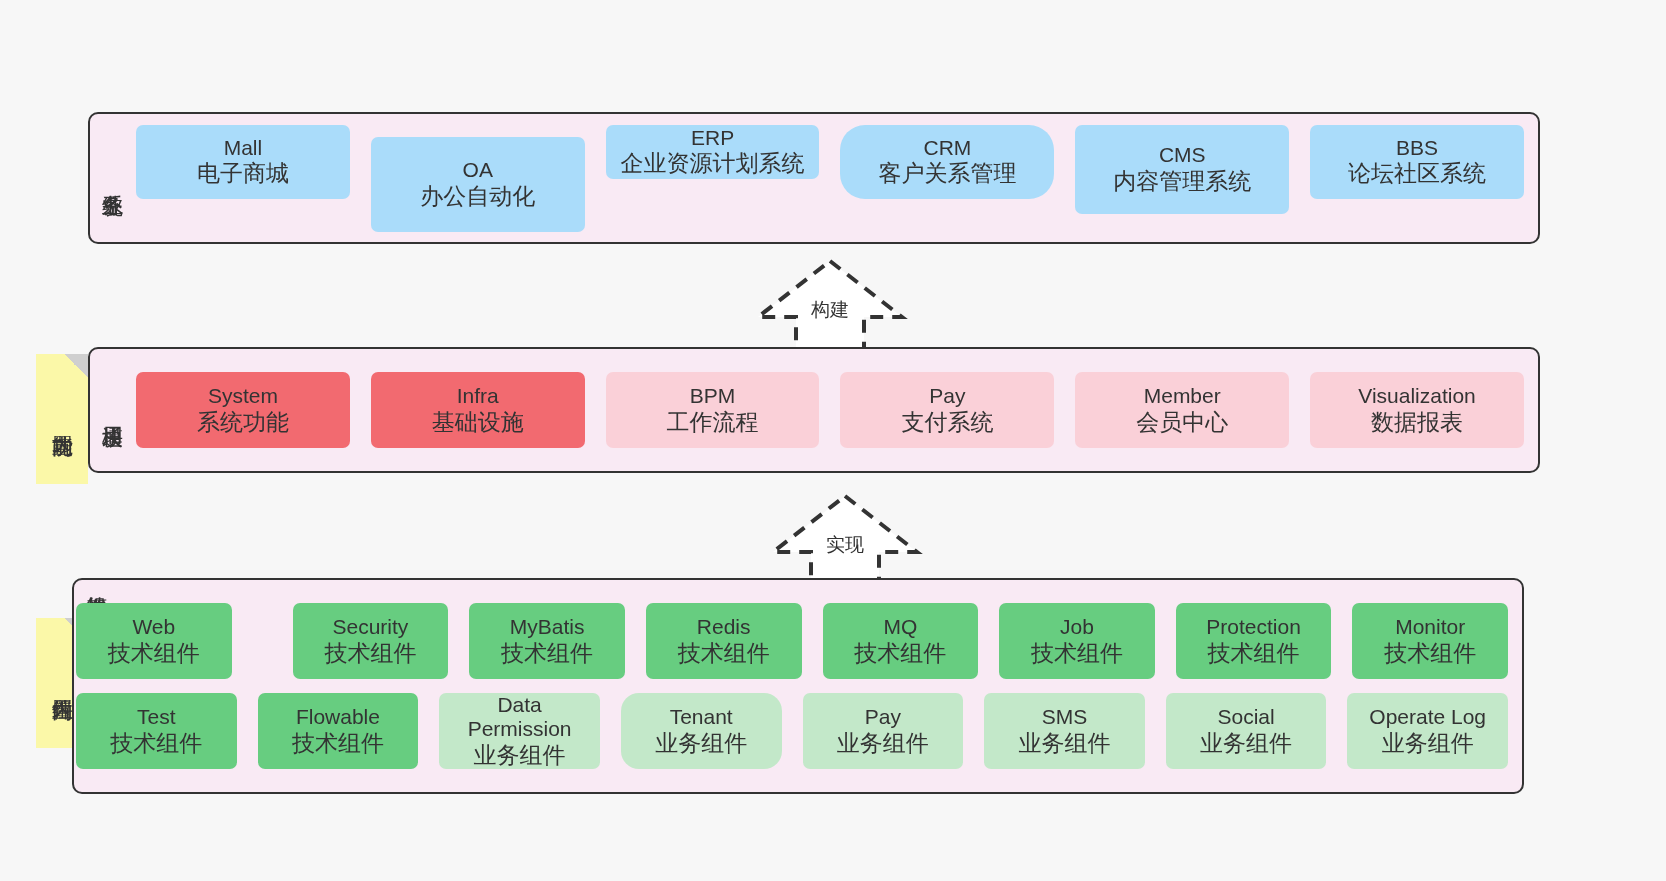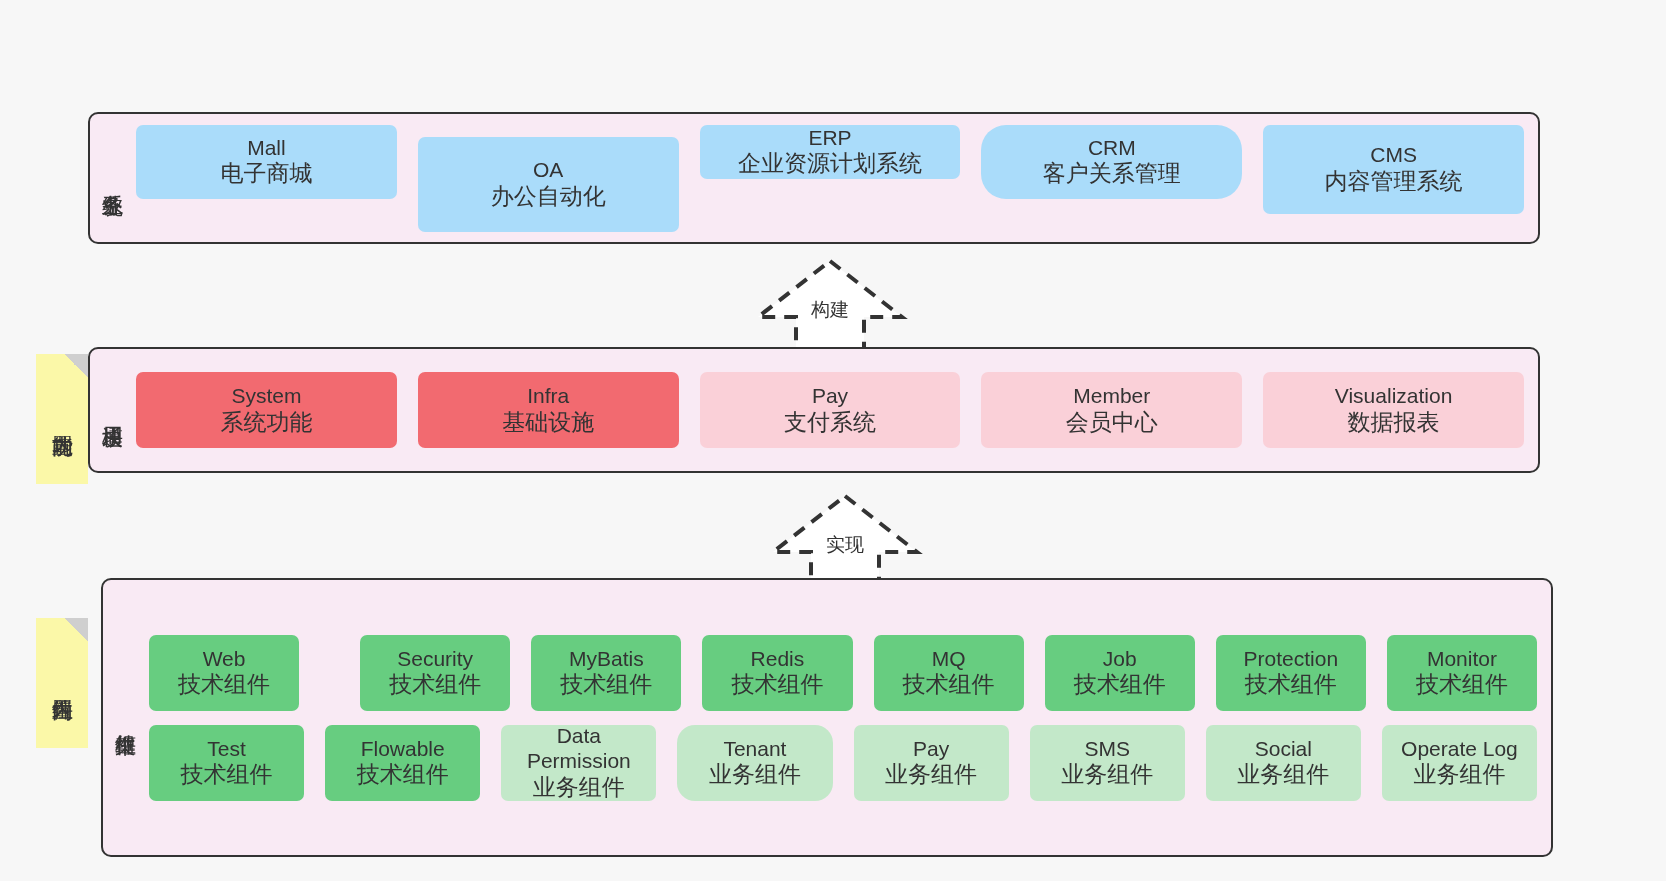"BBS" div.card { html: none -> <div> <span>BBS</span> <span>论坛社区系统</span> </div> }
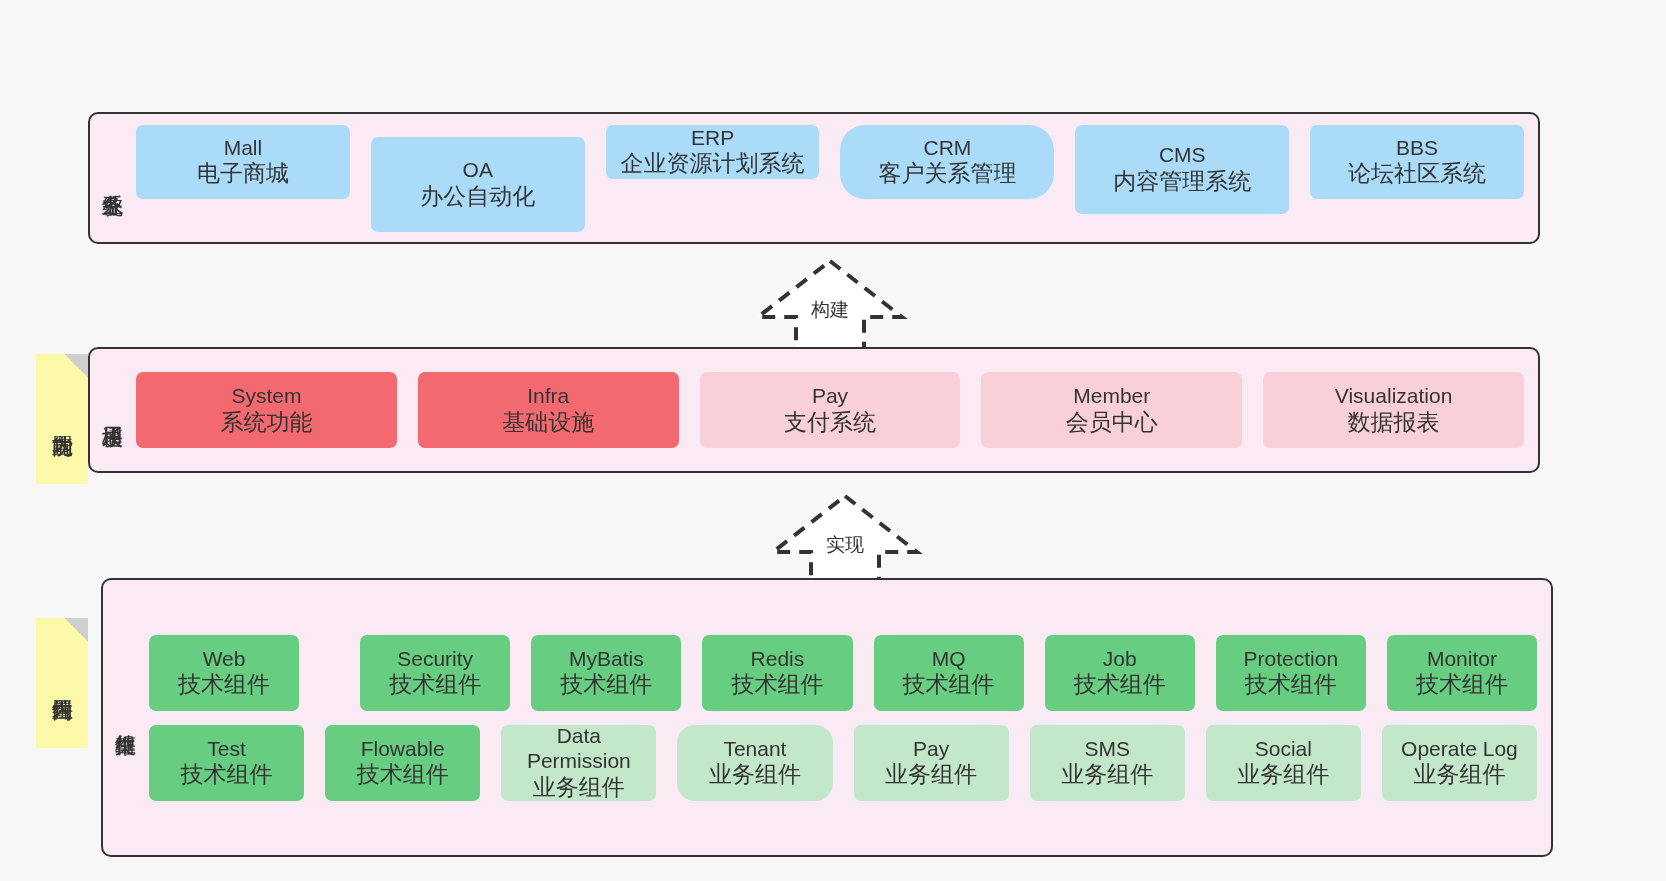"BPM" div.card { html: none -> <div> <span>BPM</span> <span>工作流程</span> </div> }
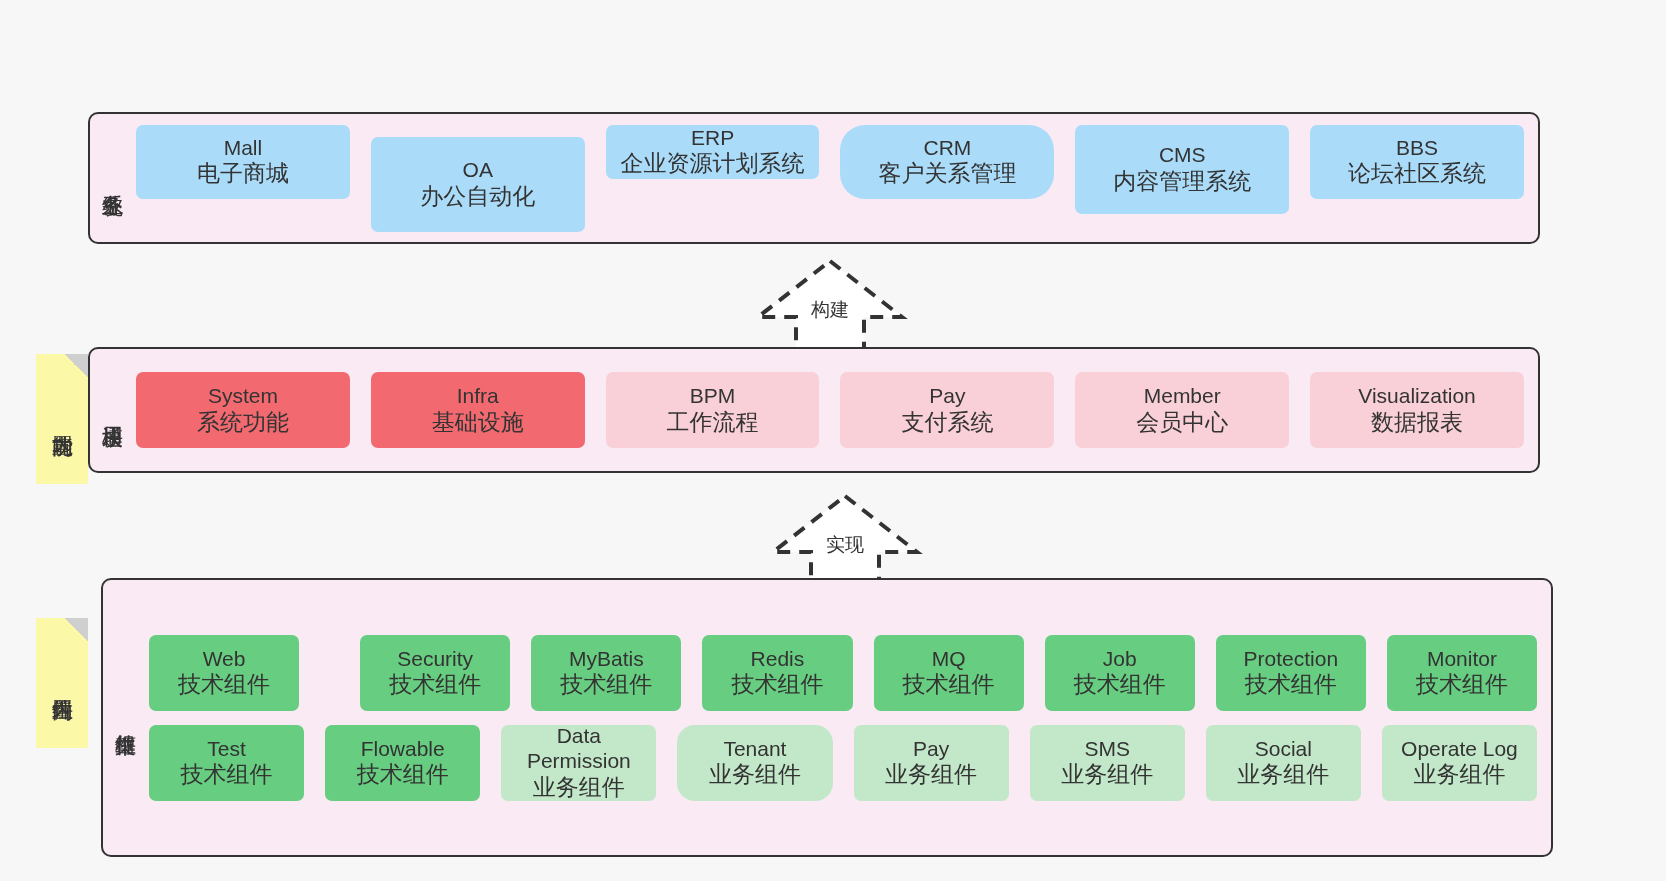"Web" div.layer { flex-direction: none -> column; height: 279px -> 216px; left: 101px -> 72px }
